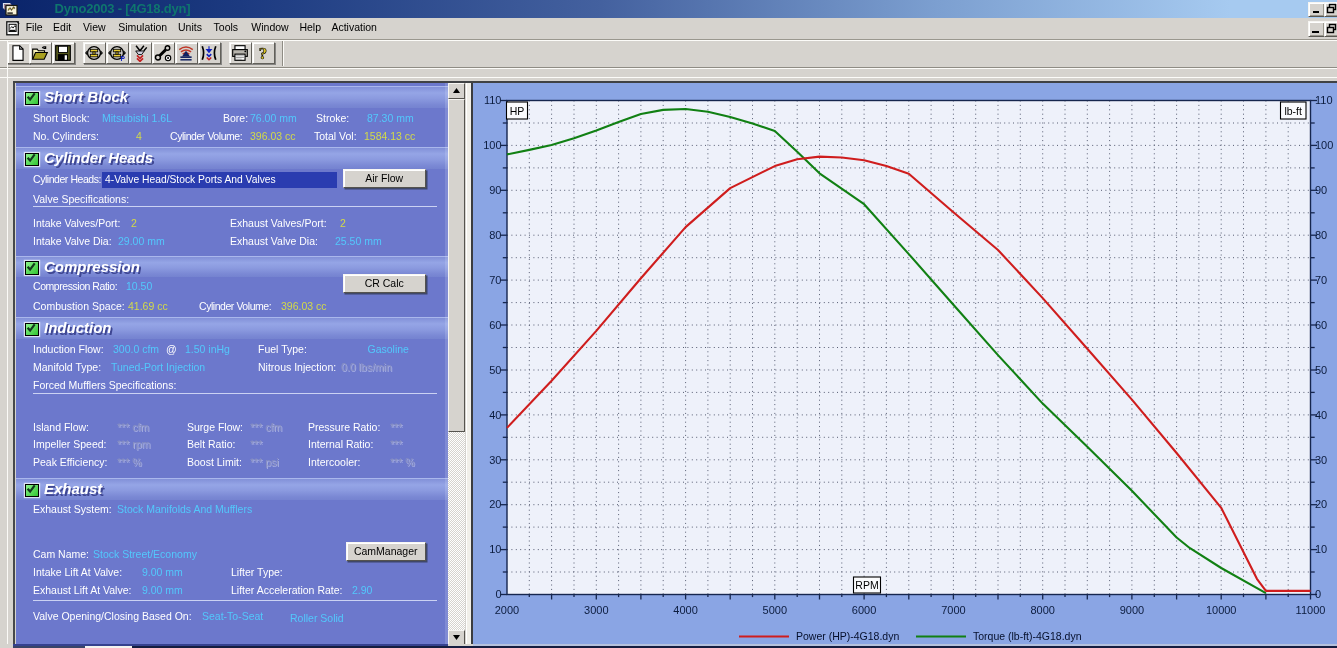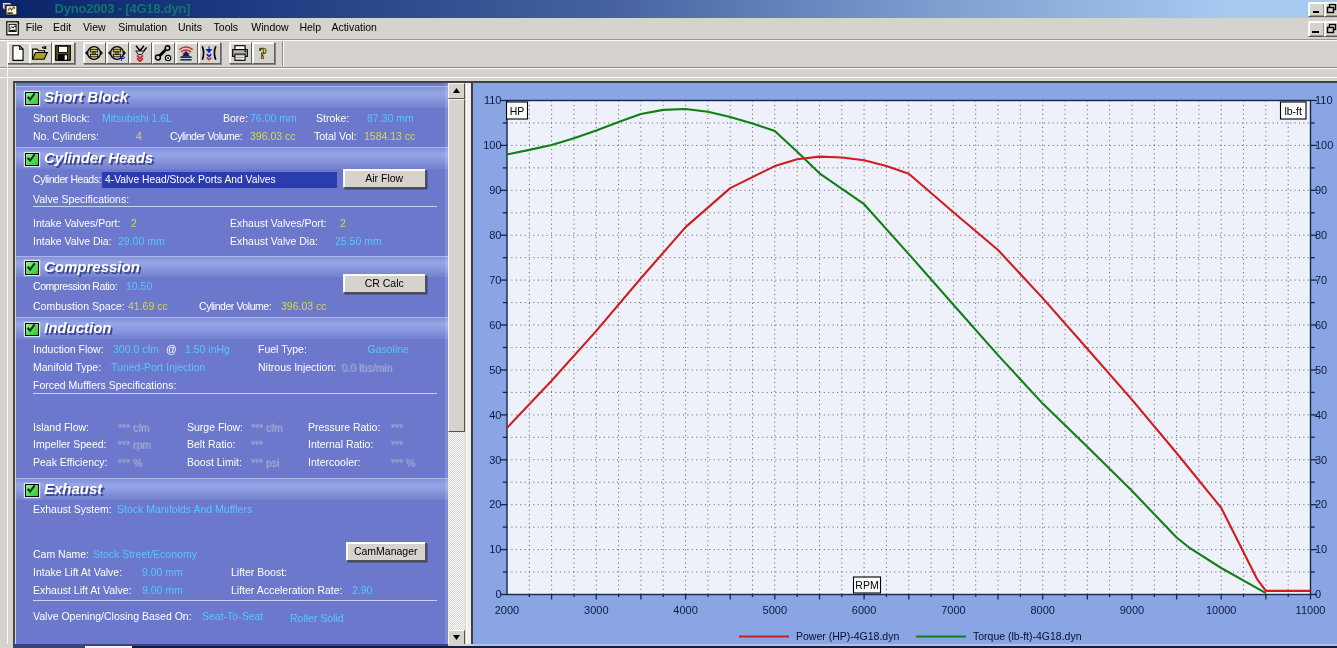"Lifter Boost:" span.lb { text: Boost -> Type }
